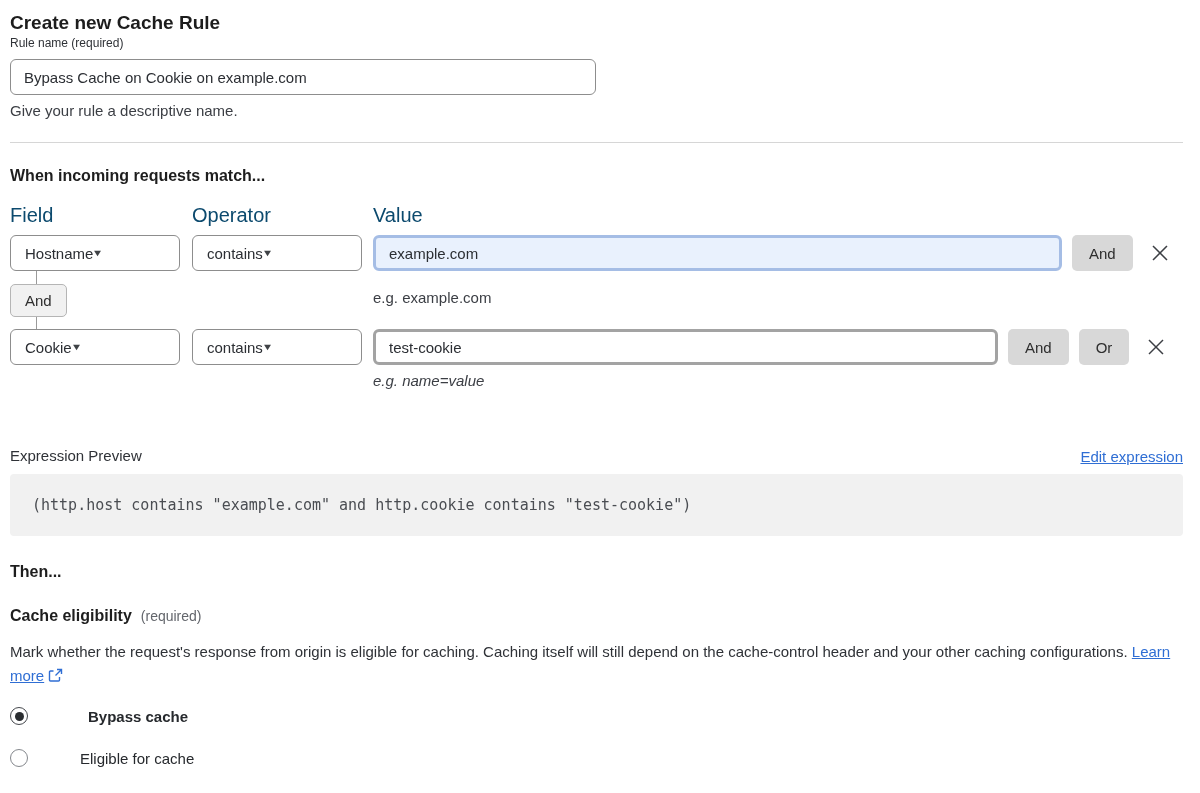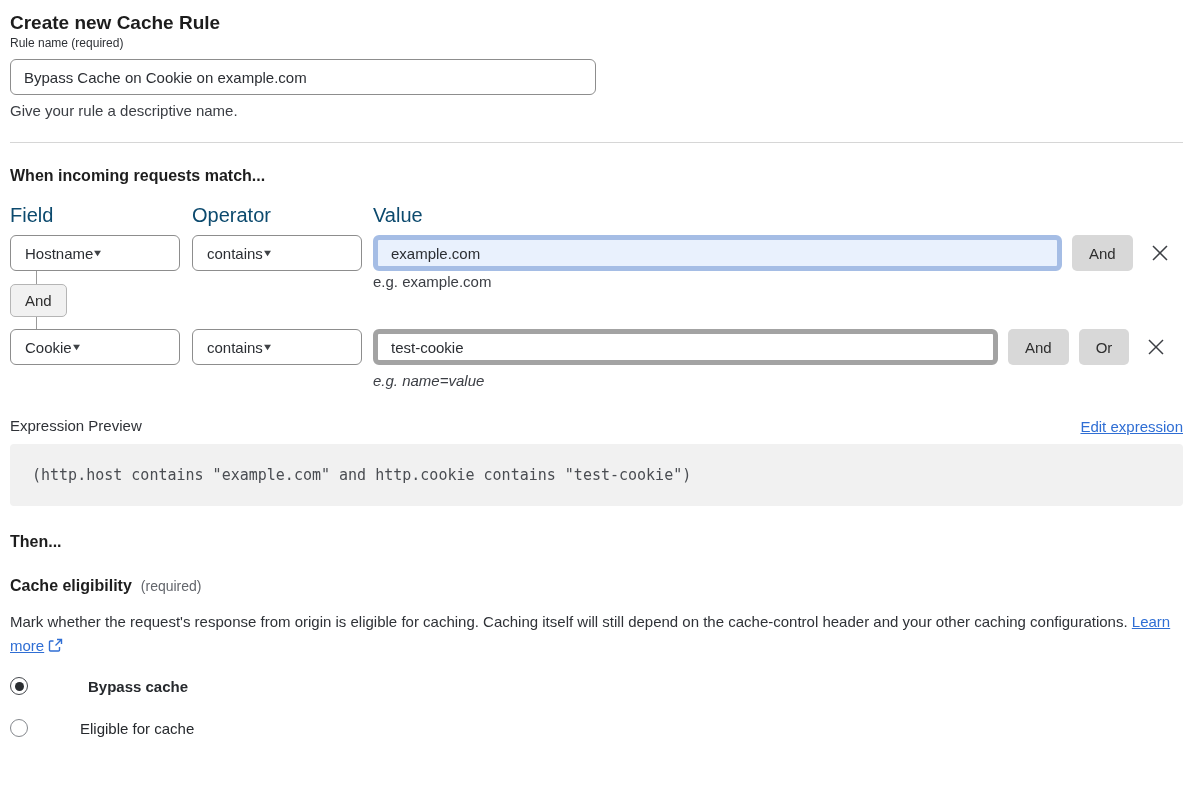"example.com" .value-input { border: 5px solid #a3a3a3 -> 3px solid #a3a3a3 }
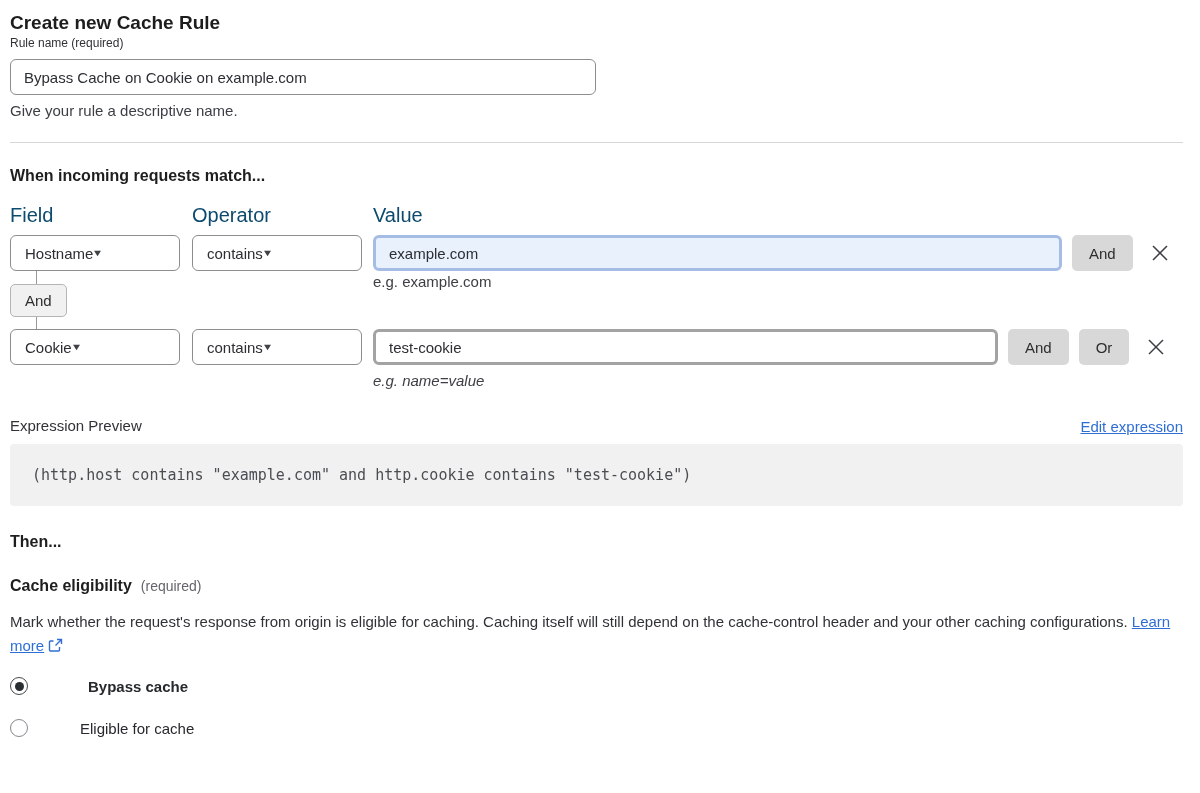"e.g. example.com" .hint-abs { top: 2px -> 18px }
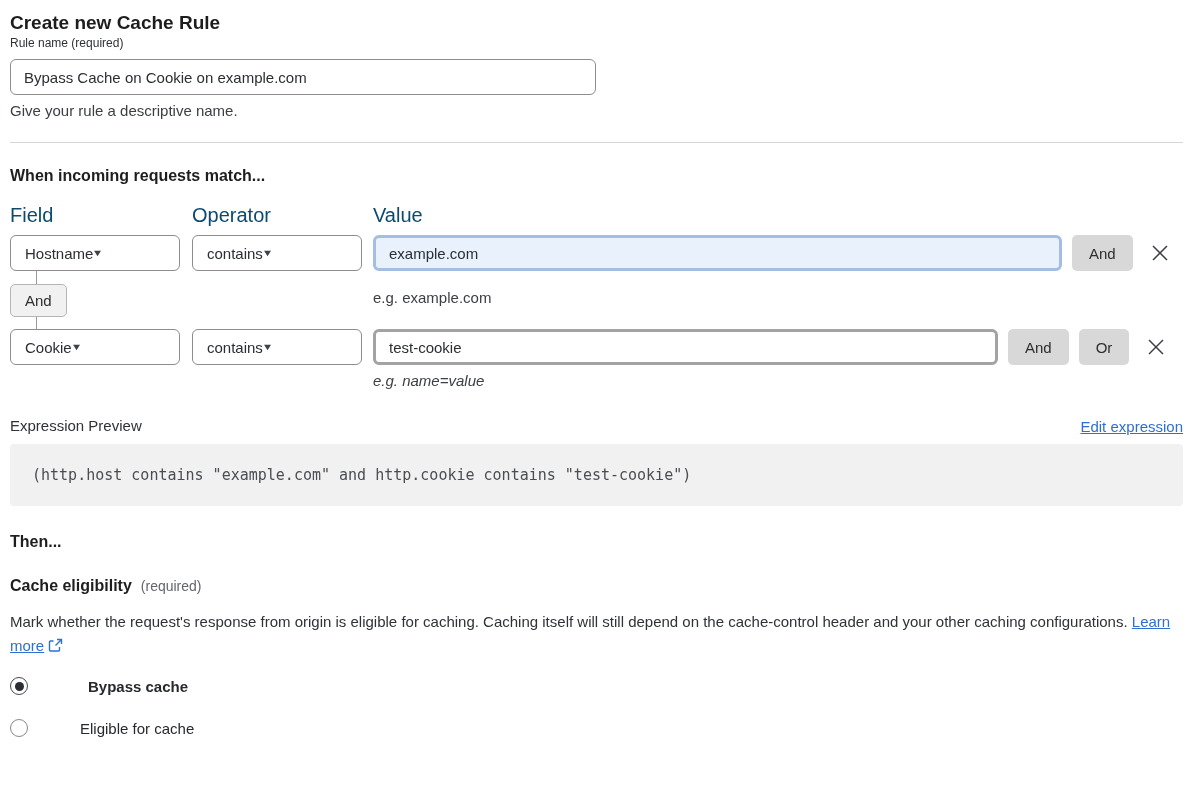"Expression Preview" .expr-row { margin-top: 27px -> 57px }
